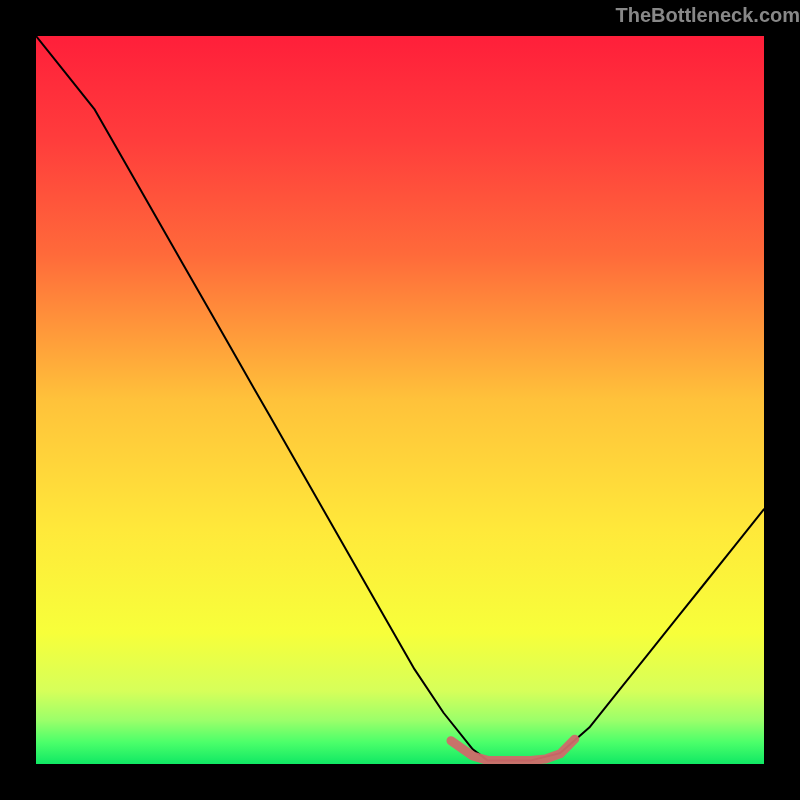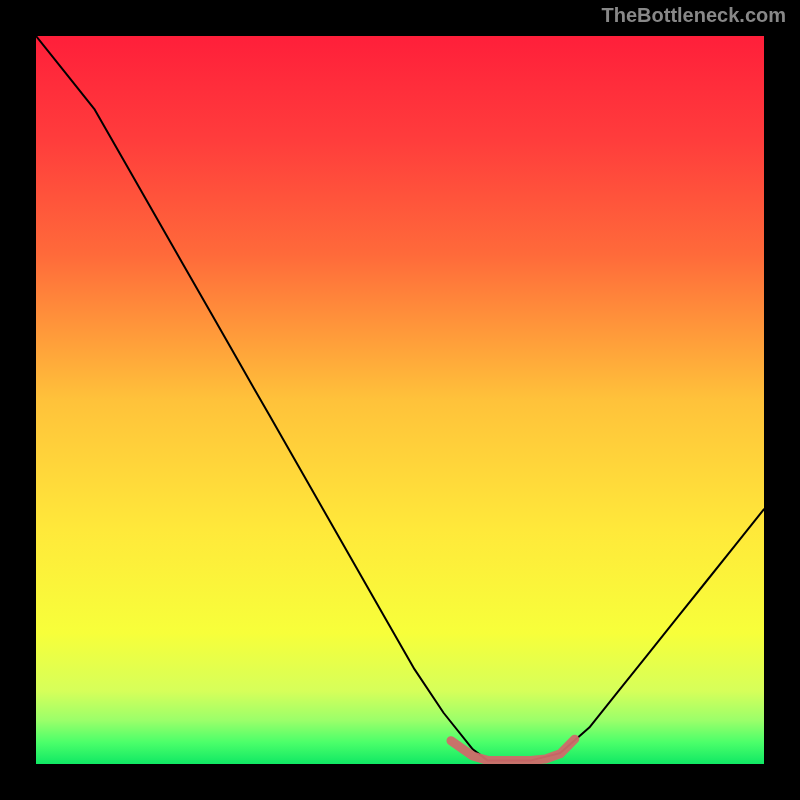"TheBottleneck.com" .watermark { right: 14px -> 0 }
